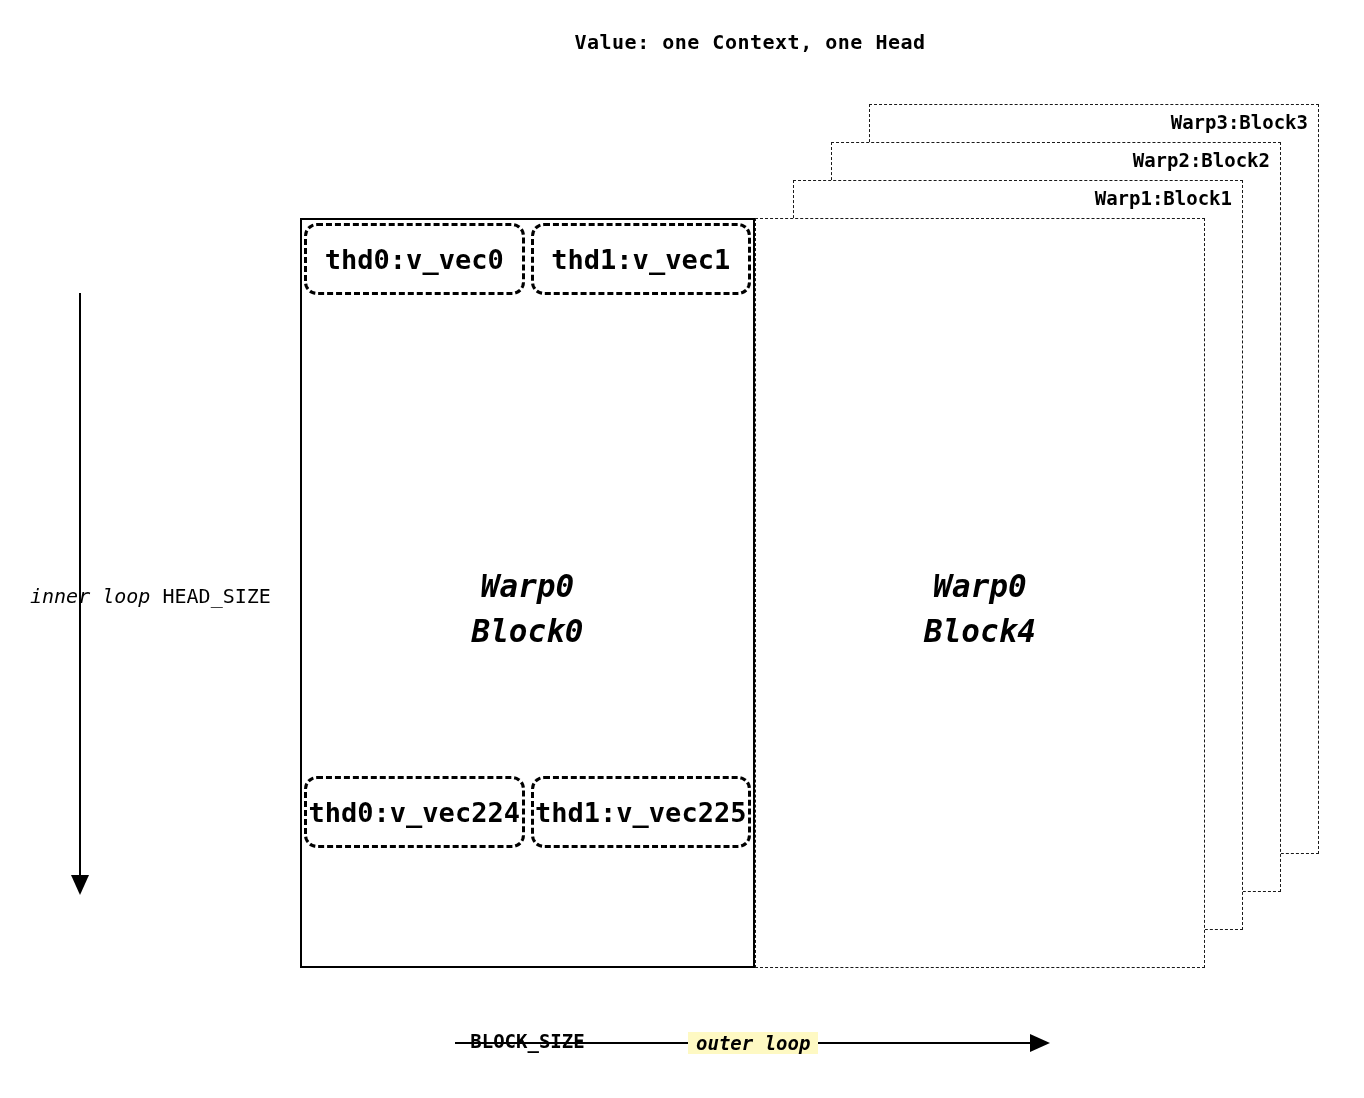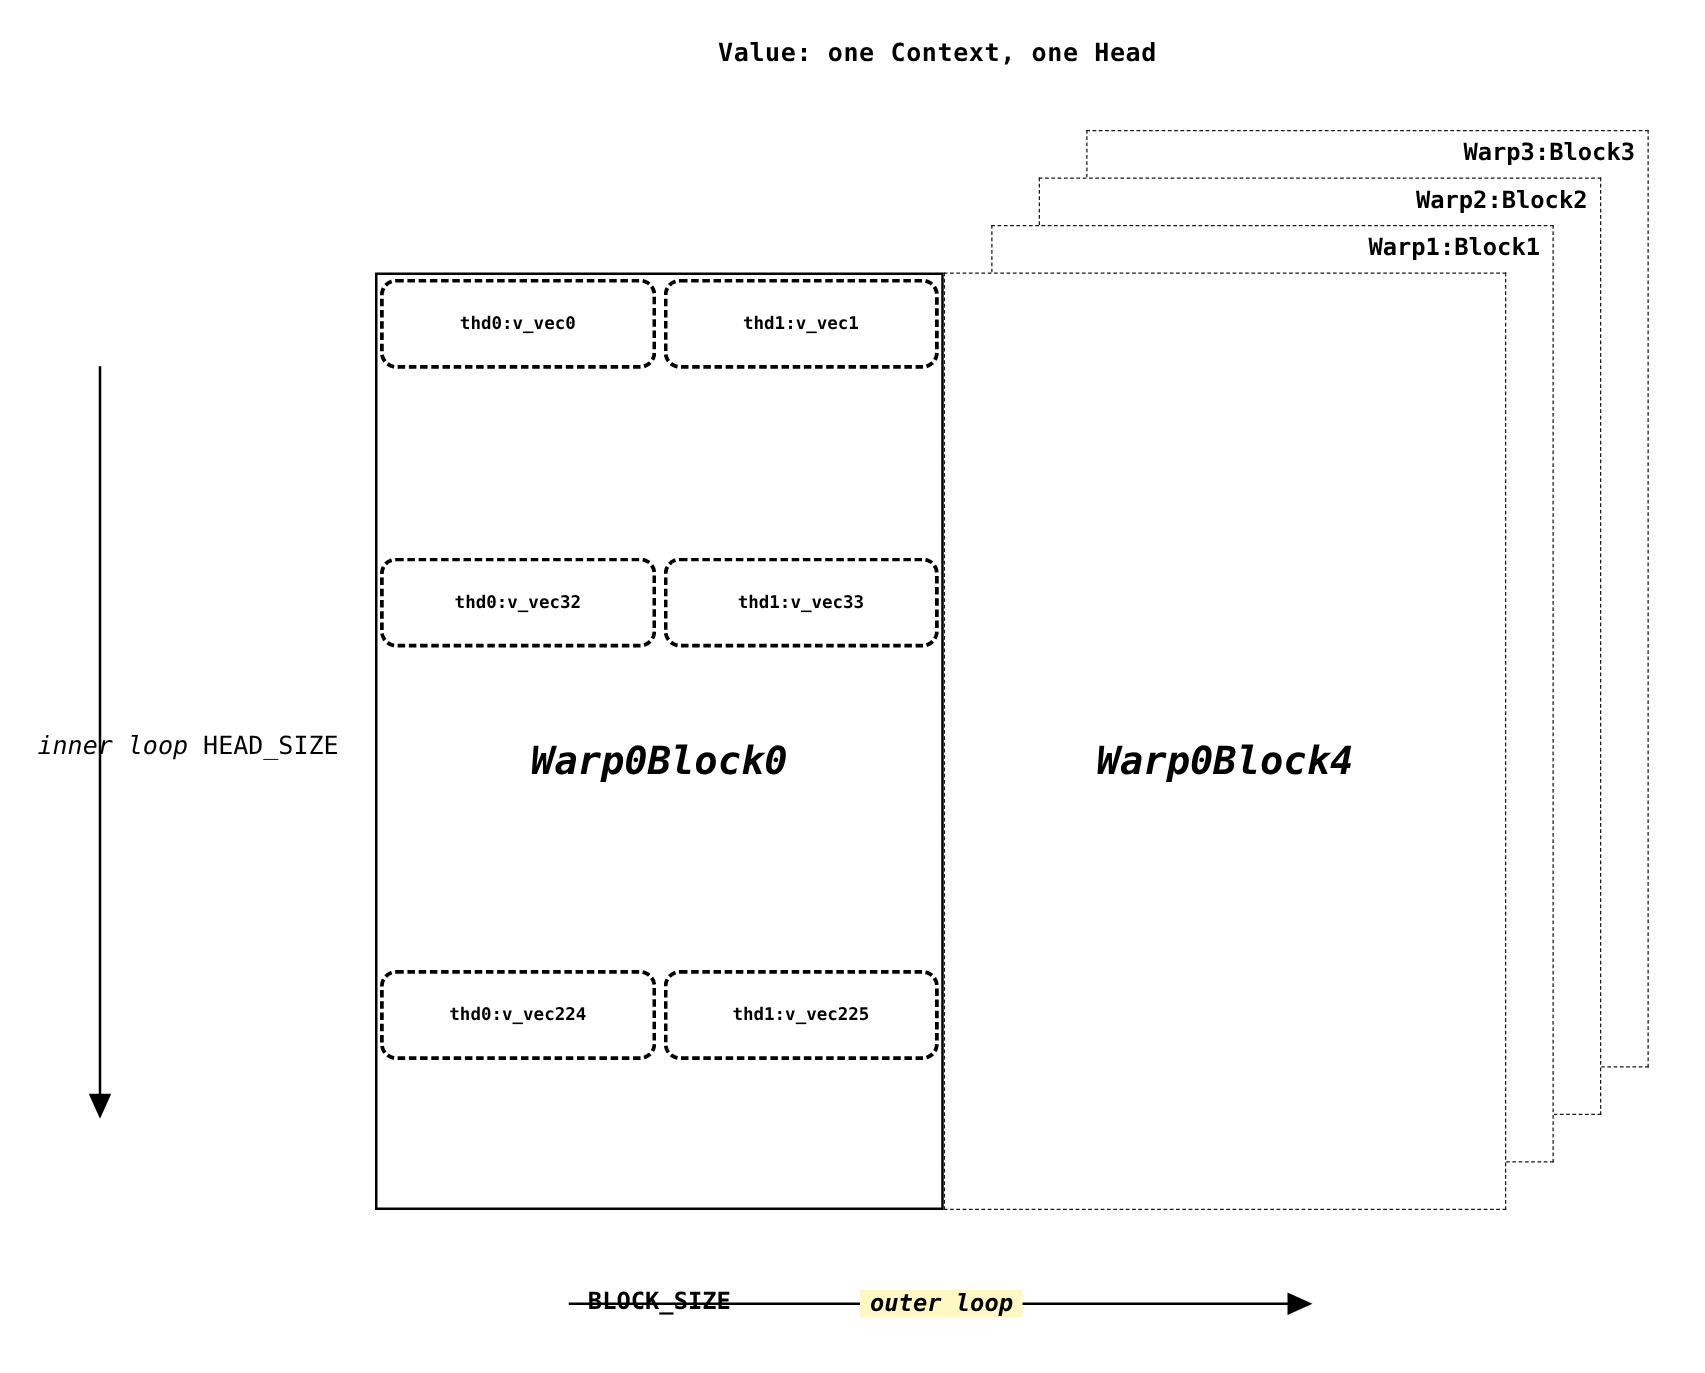"thd0:v_vec0" .vec-box { font-size: 14px -> 27px }
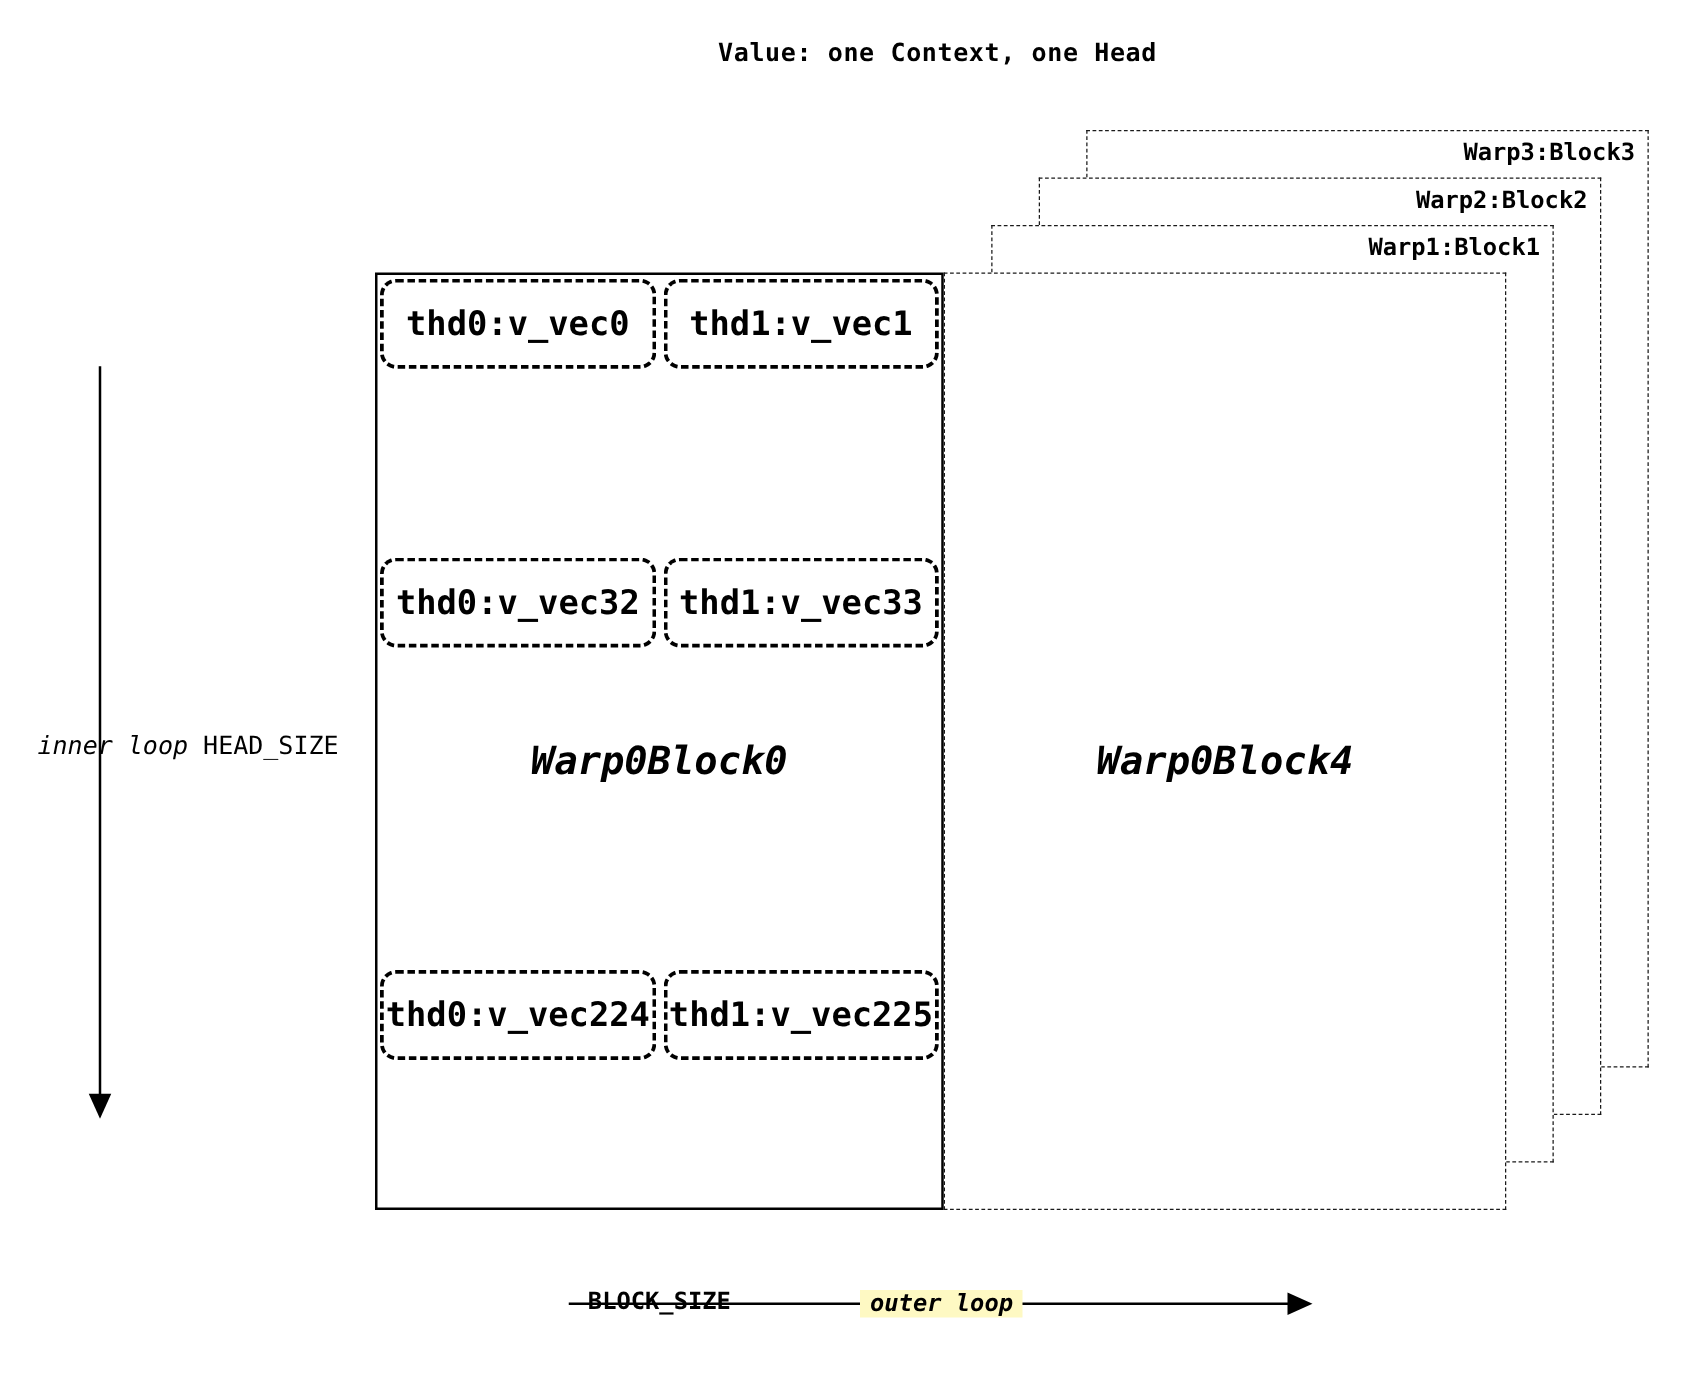"thd0:v_vec32" div.vec-row { html: <div> <div>thd0:v_vec32</div> <div>thd1:v_vec33</div> </div> -> none }
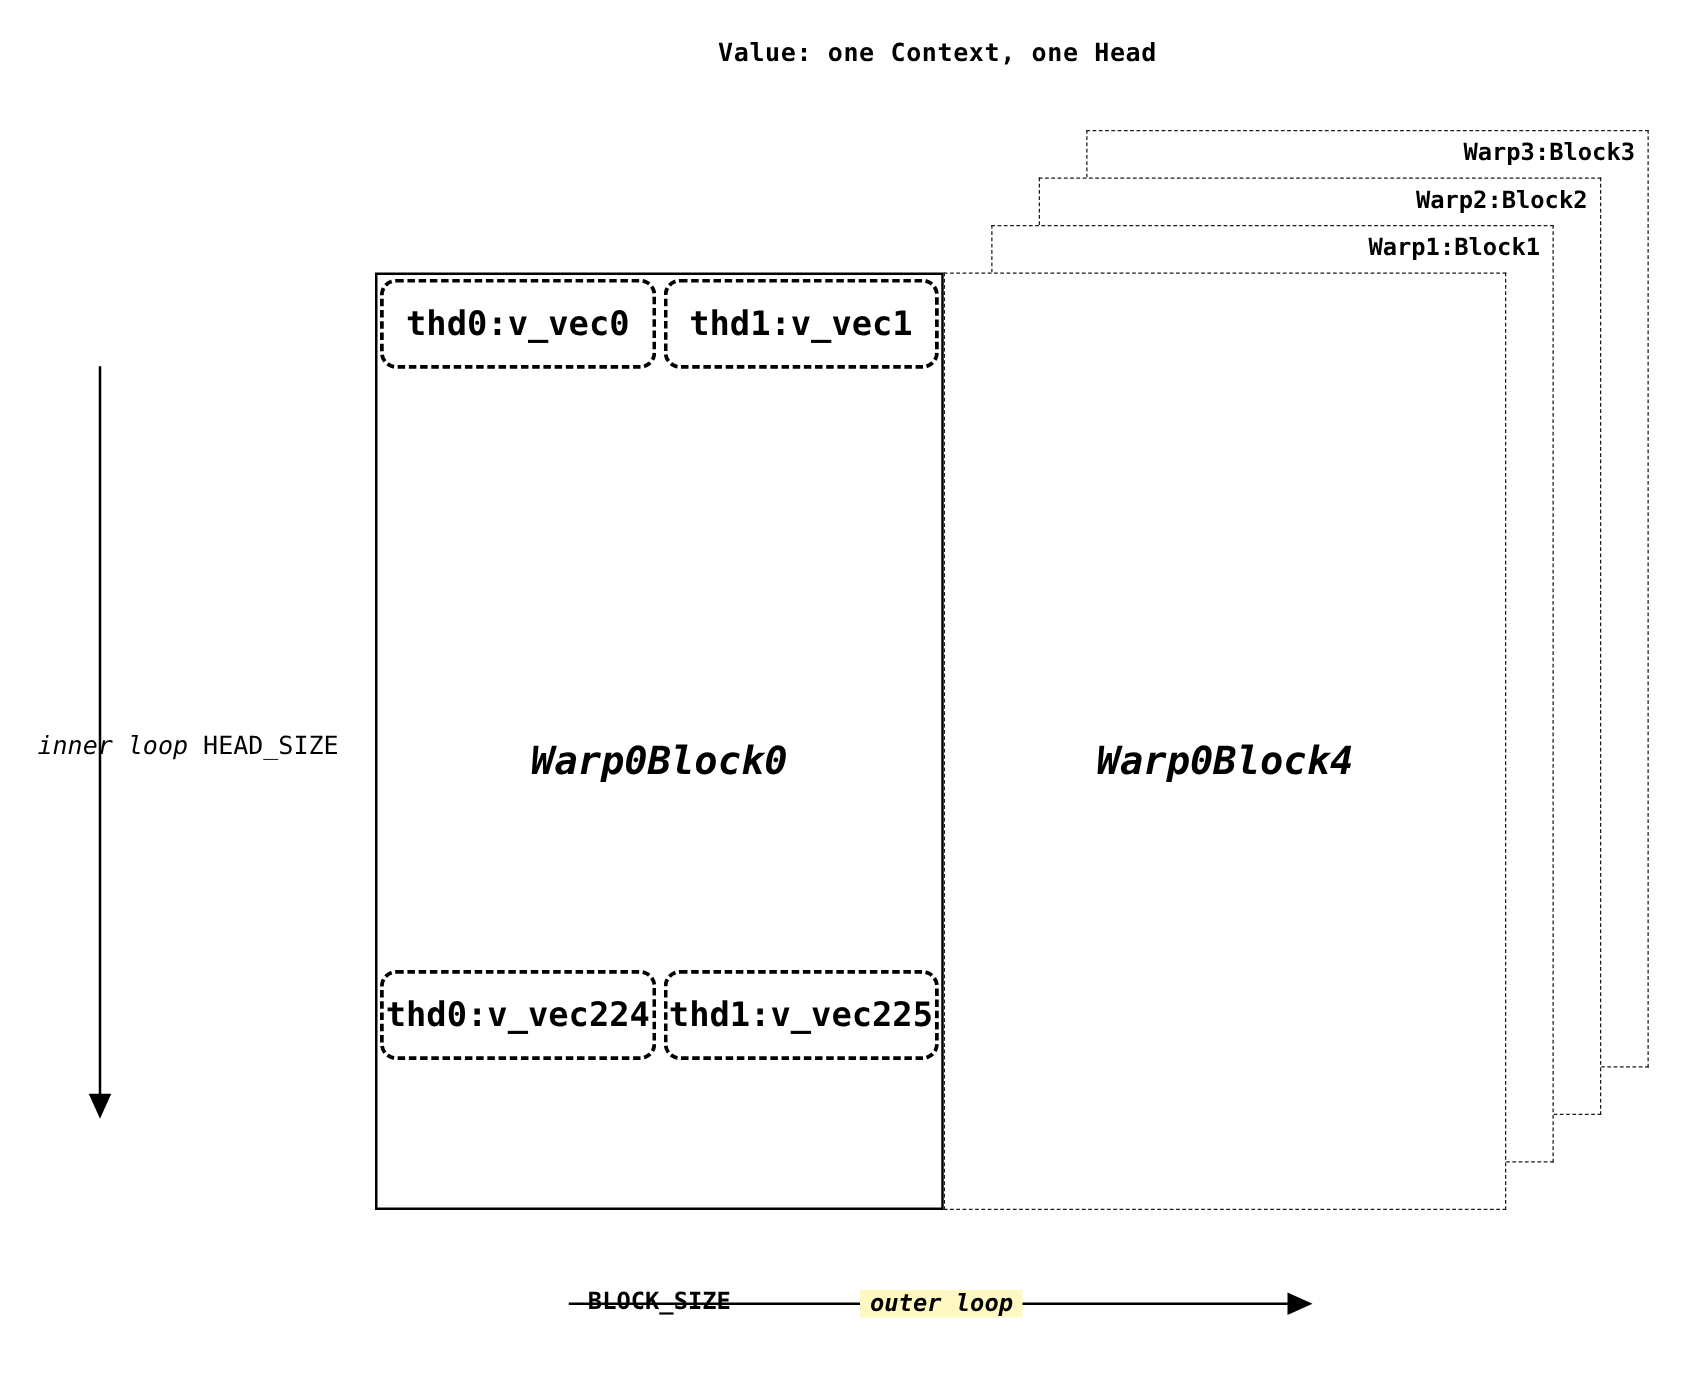"Warp0" .block-title { flex-direction: row -> column }
